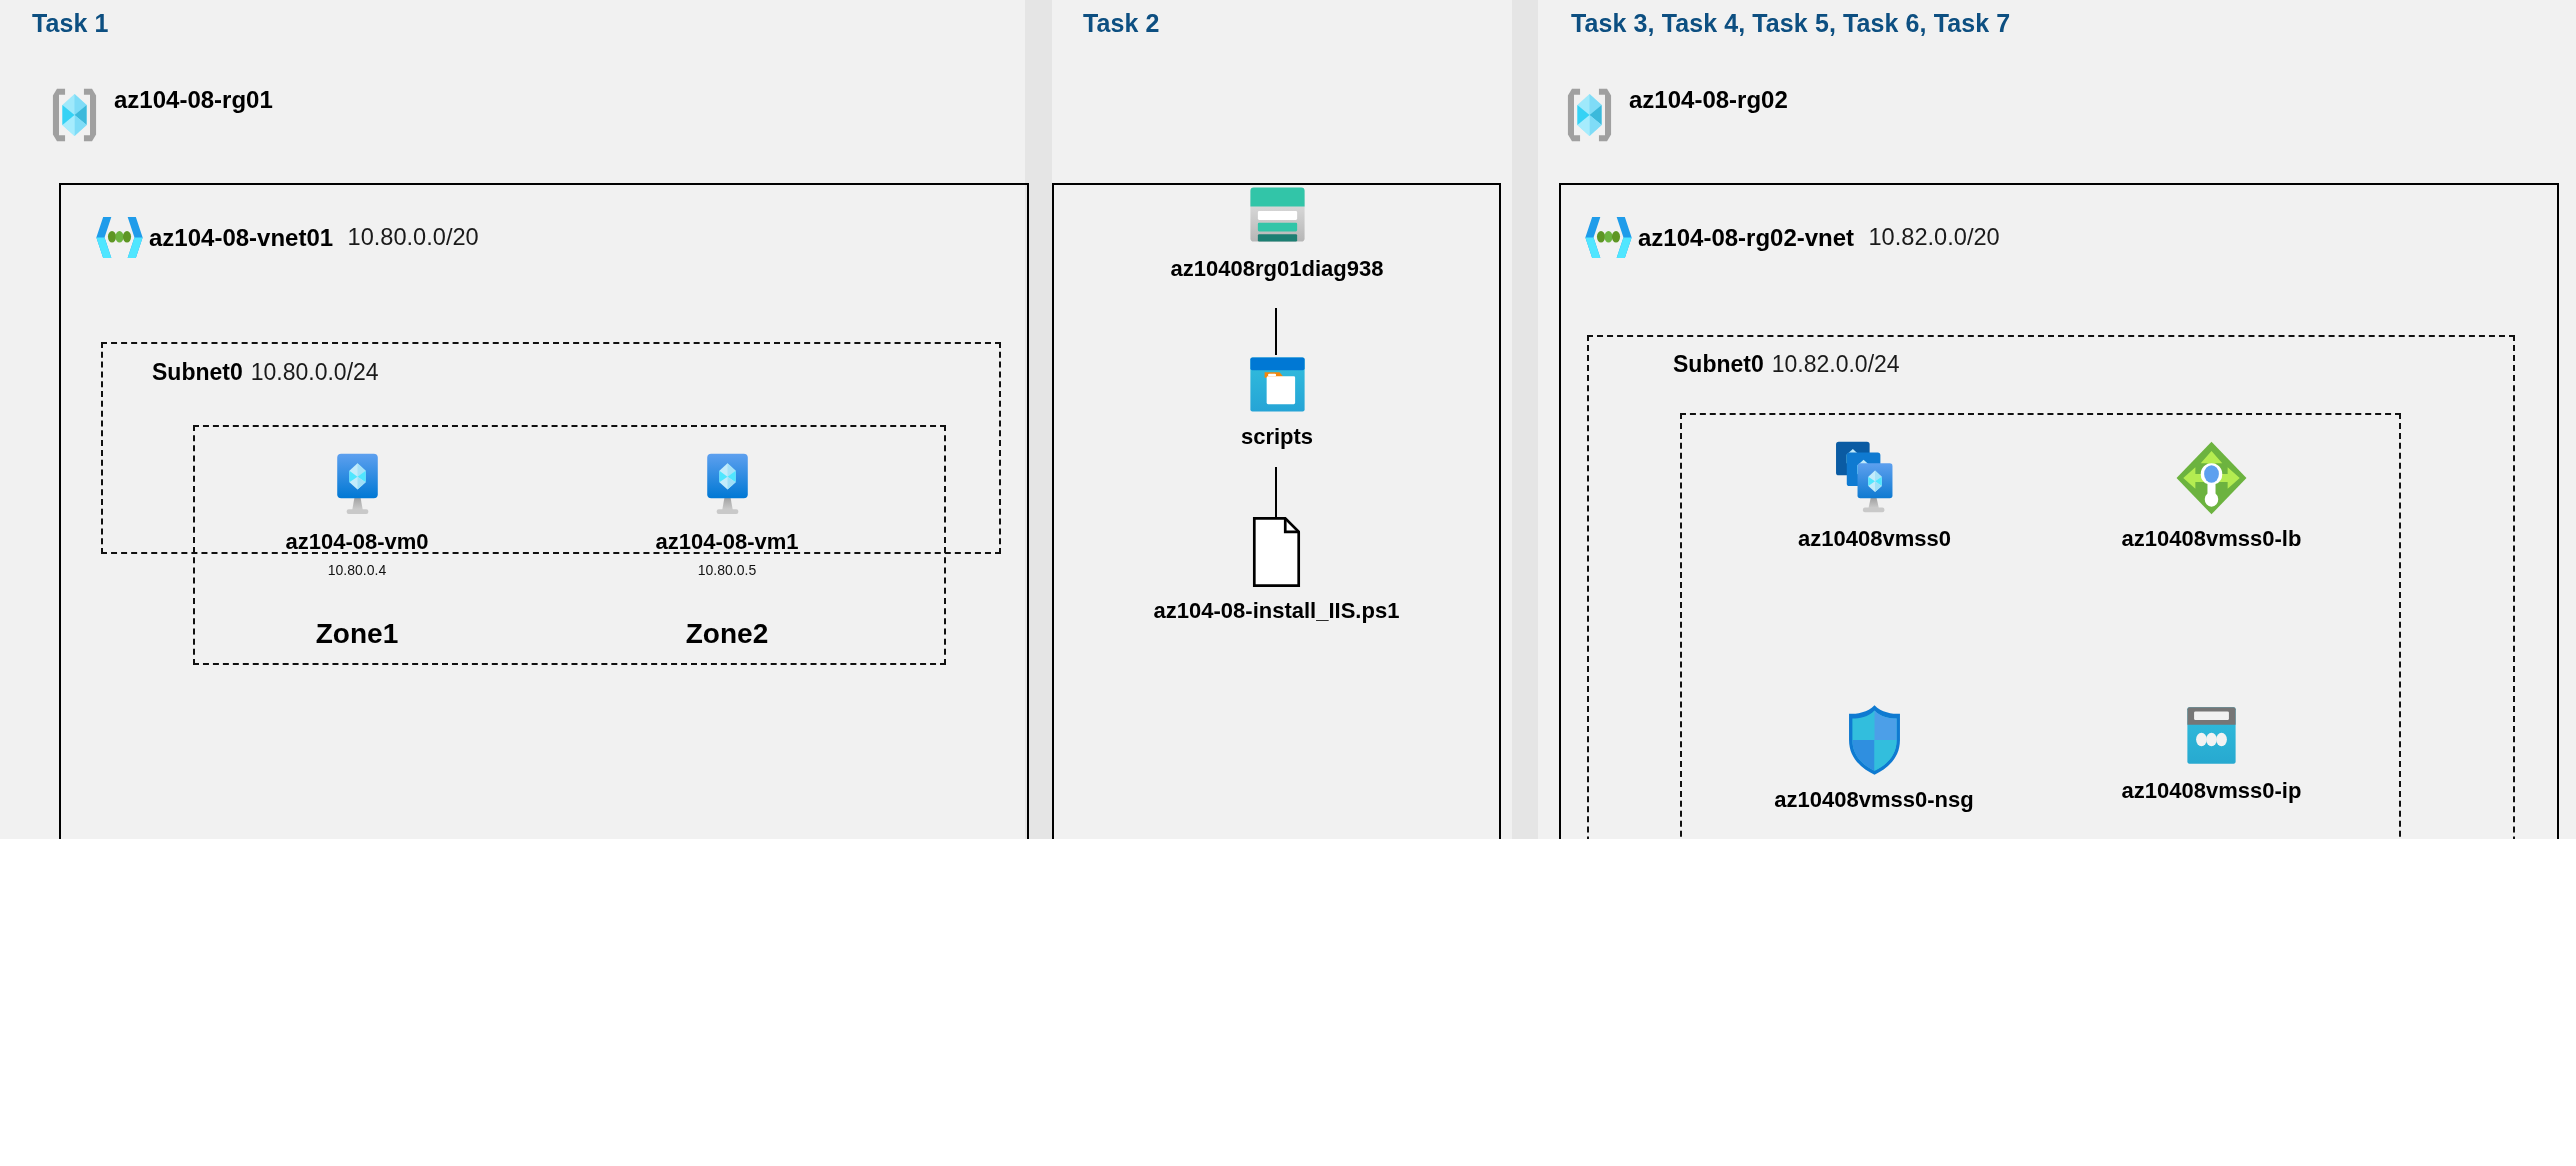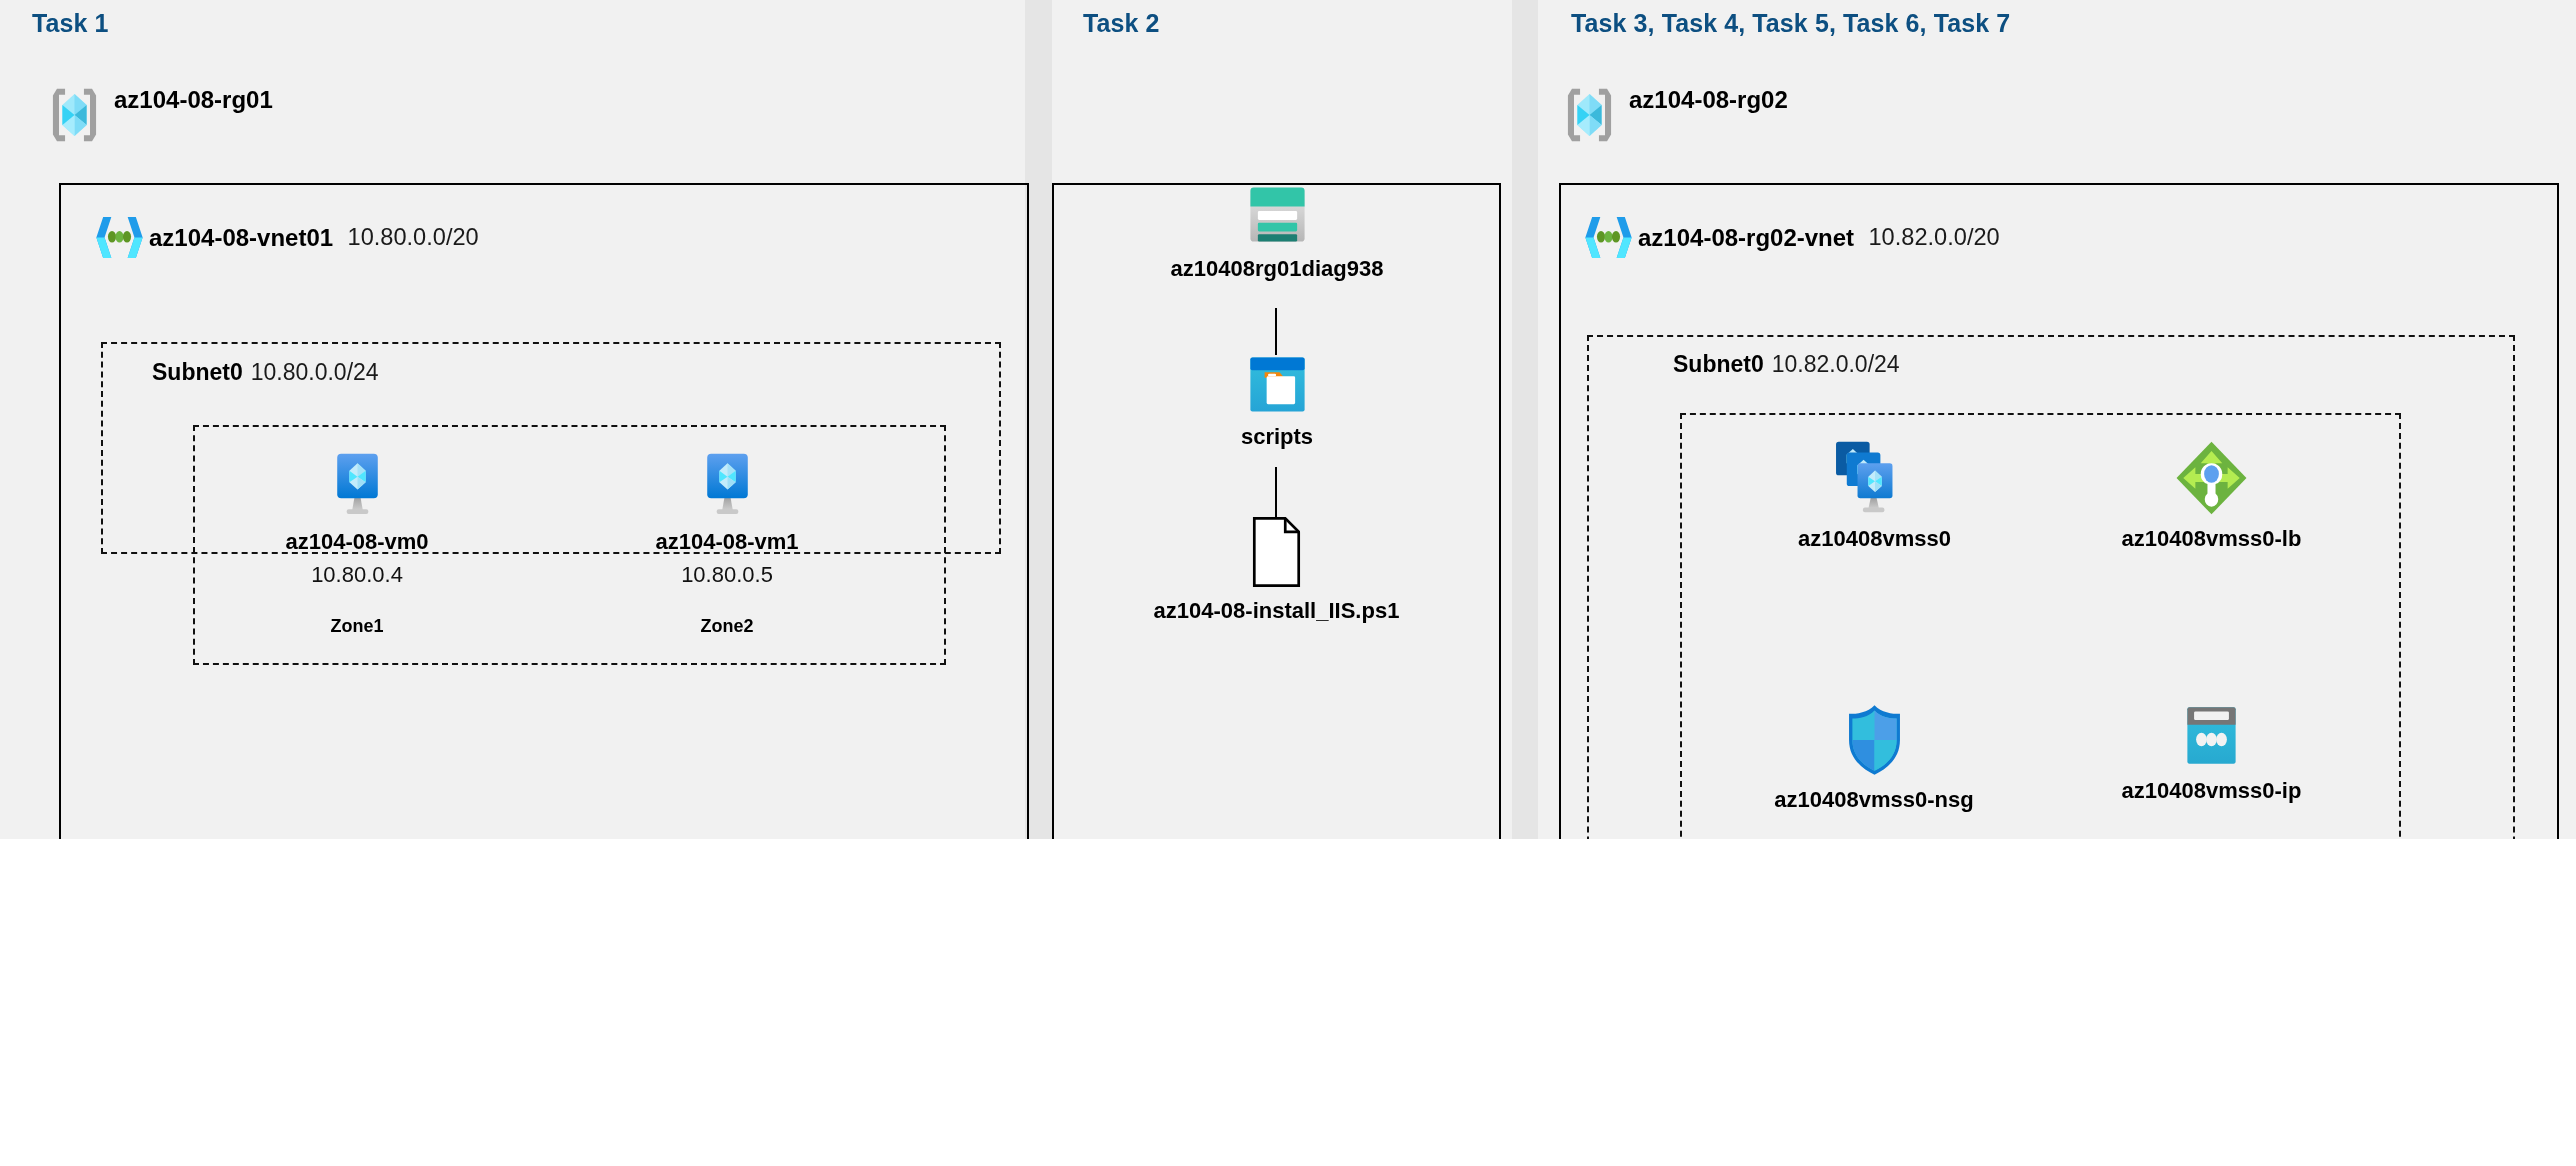"10.80.0.4" .node .nsub { font-size: 22px -> 14px }
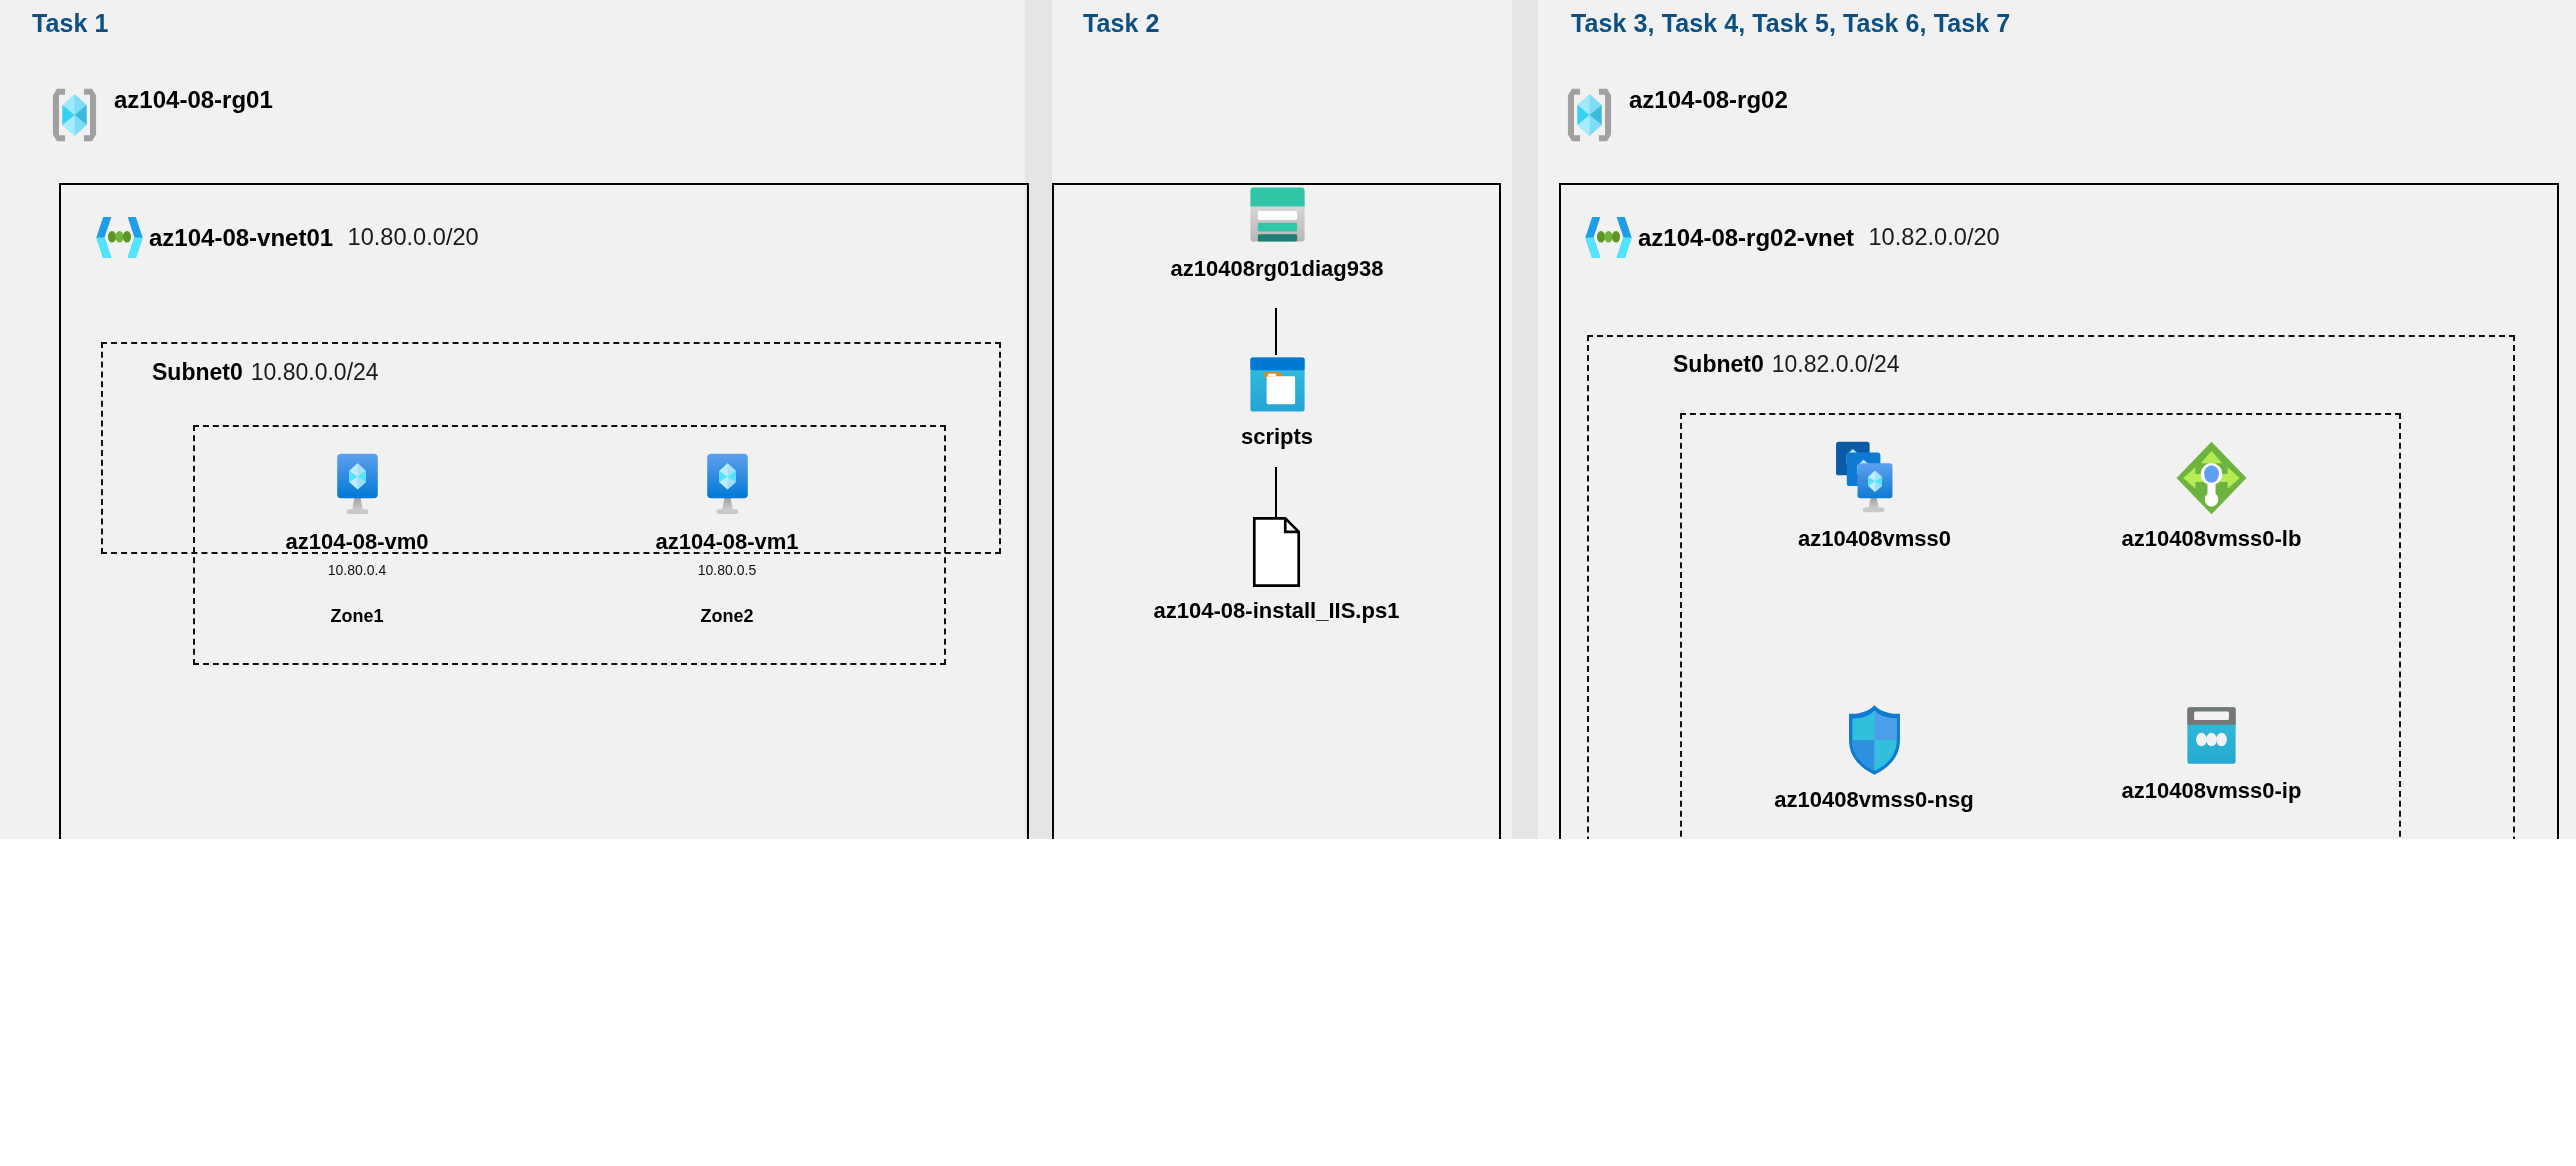"Zone1" .node .nzone { font-size: 18px -> 28px; margin-top: 28px -> 40px }
